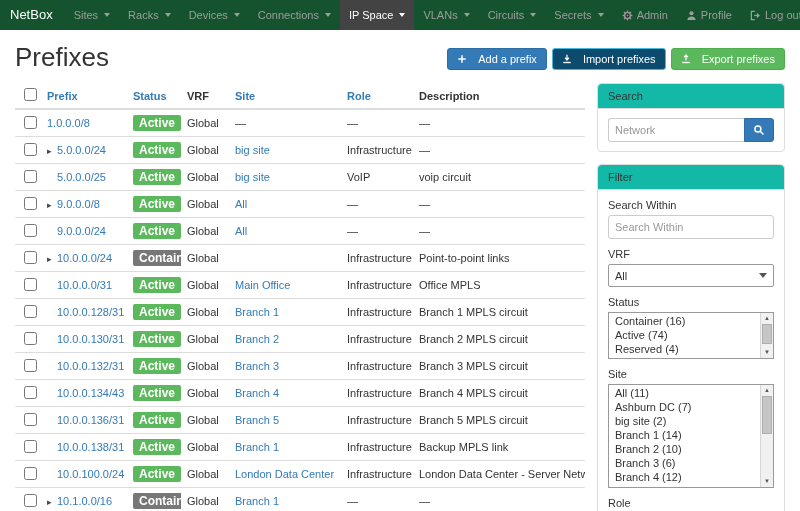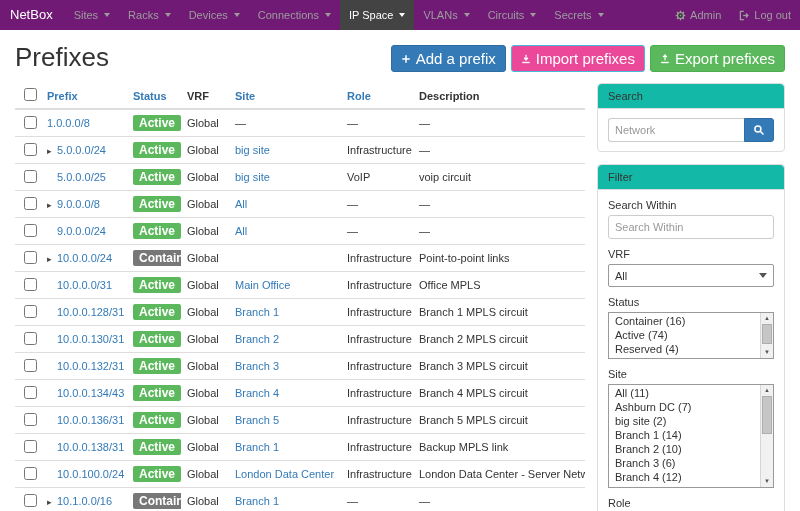"NetBox" .navbar { background: #701a75 -> #14532d }
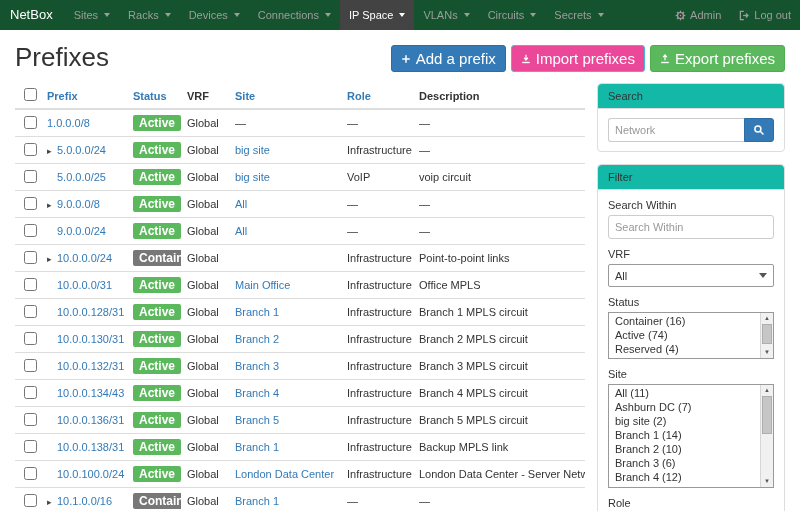"Profile" div.nav-item { html: none -> <div> <span> <svg> <circle></circle> <path></path> </svg> </span> <span>Profile</span> </div> }
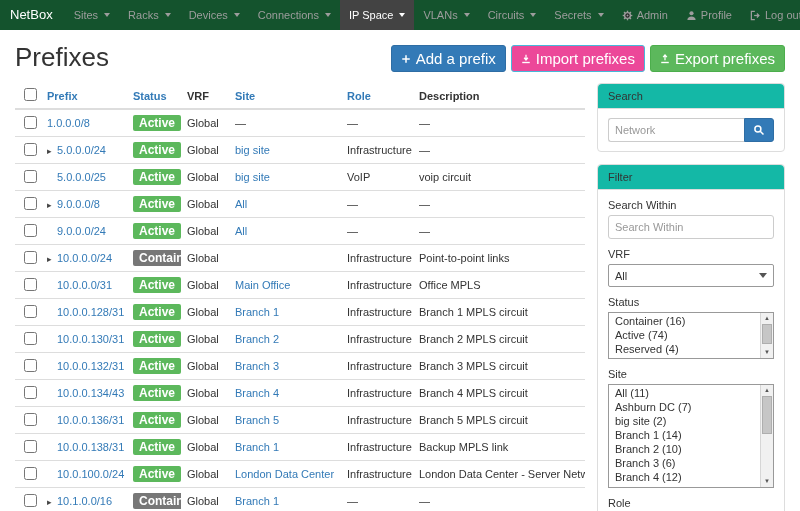"Add a prefix" .btn { font-size: 15px -> 11px; gap: 5px -> 11px }
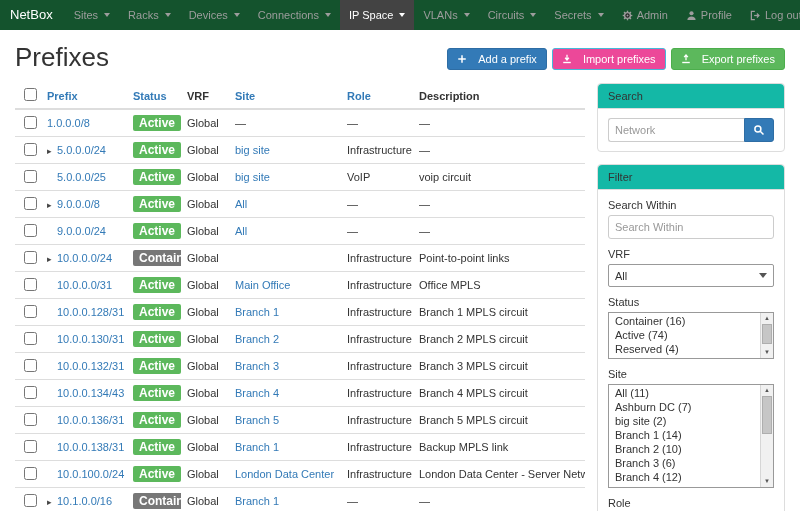"Import prefixes" .btn-info { background: #ec4899 -> #0c4a6e }
